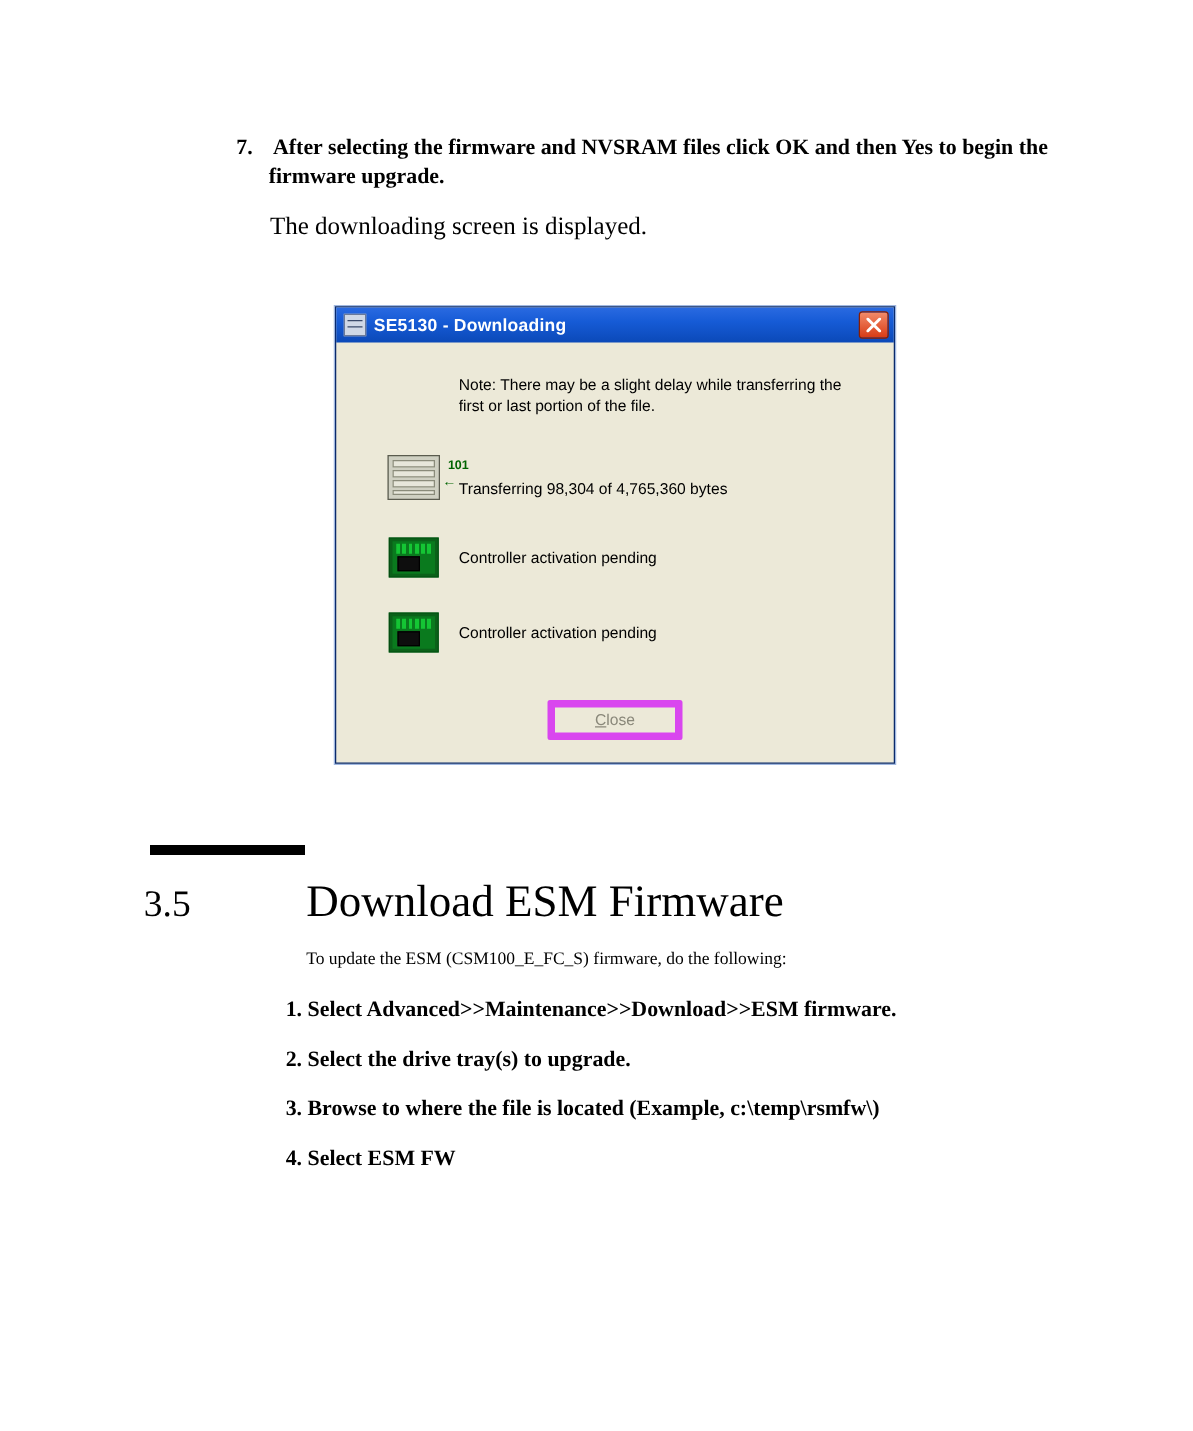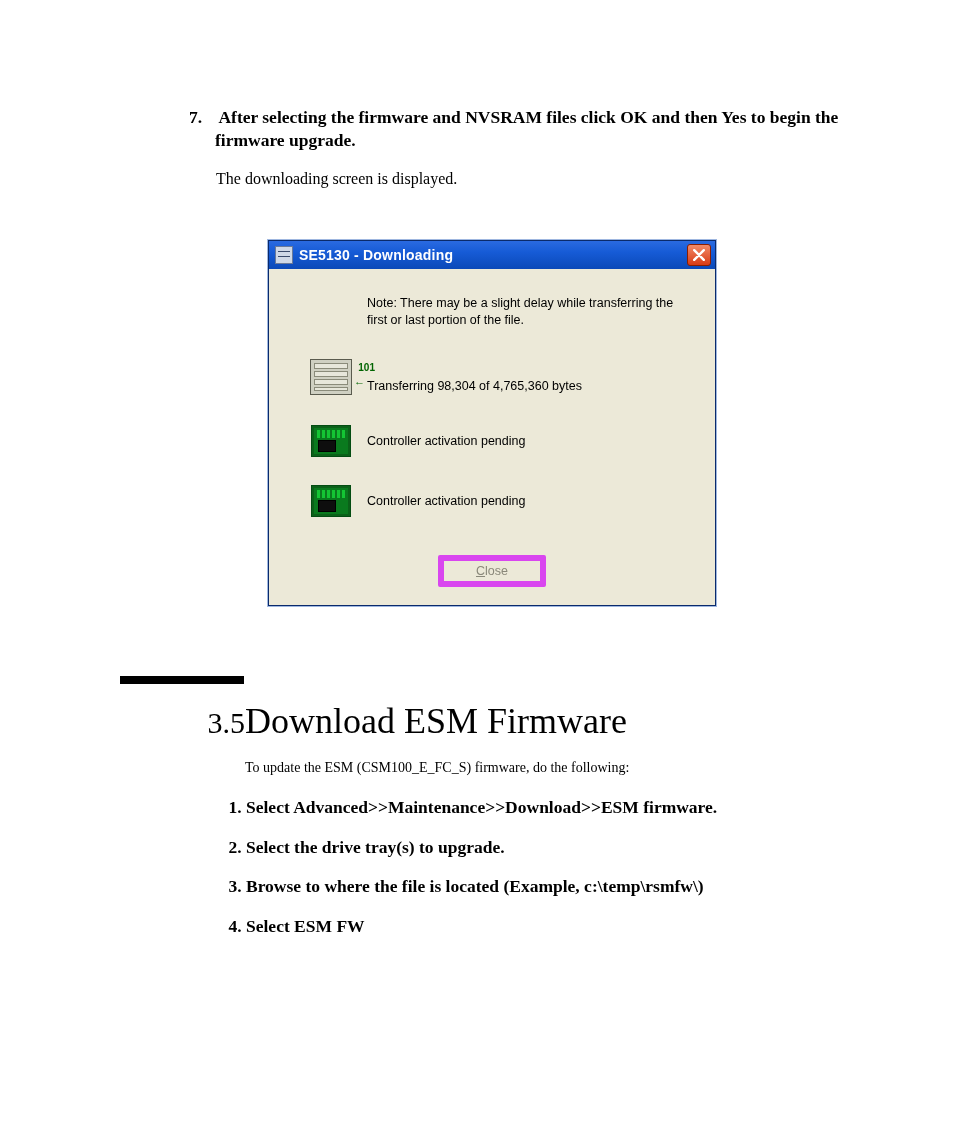"The downloading screen is displayed." .step7-body { font-size: 16px -> 20px }
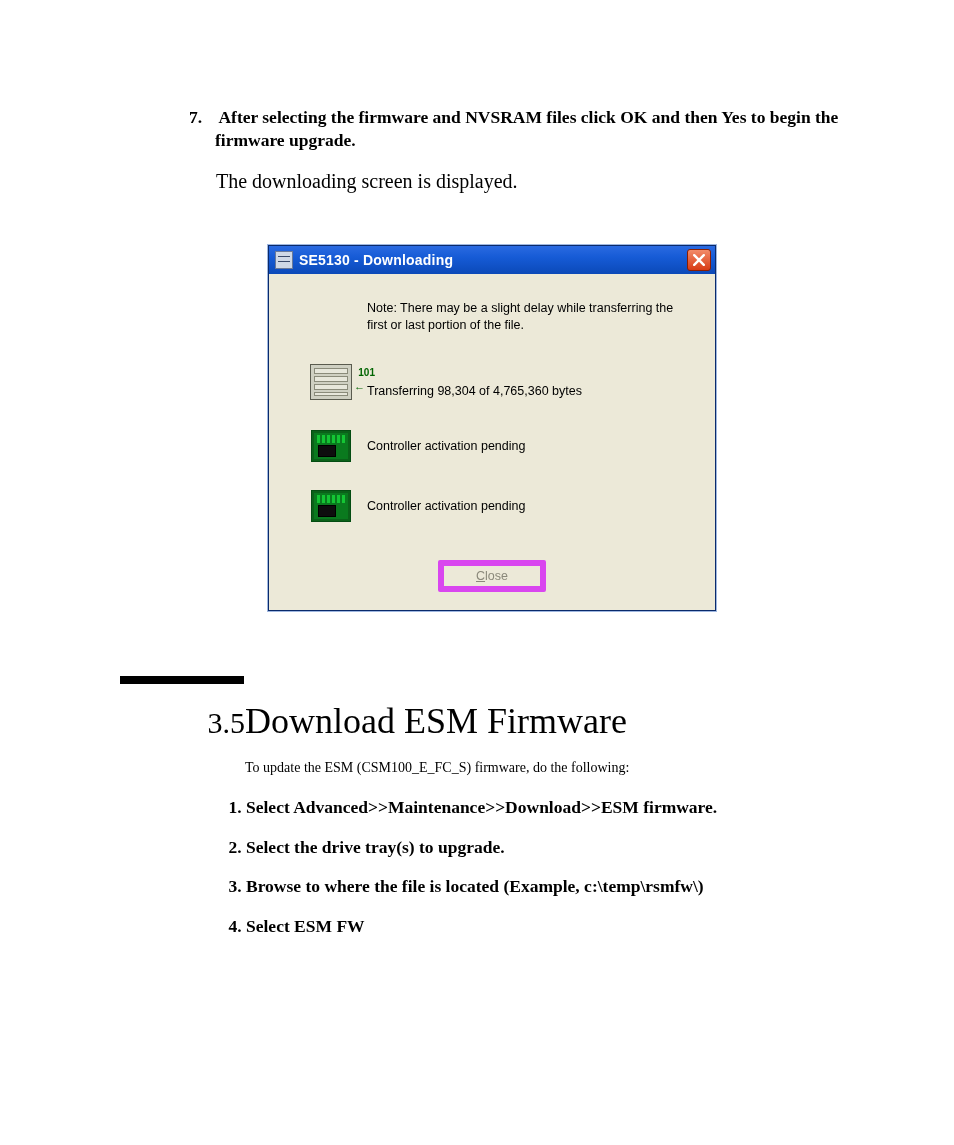"3.5" .sec-row { text-align: right -> none }
